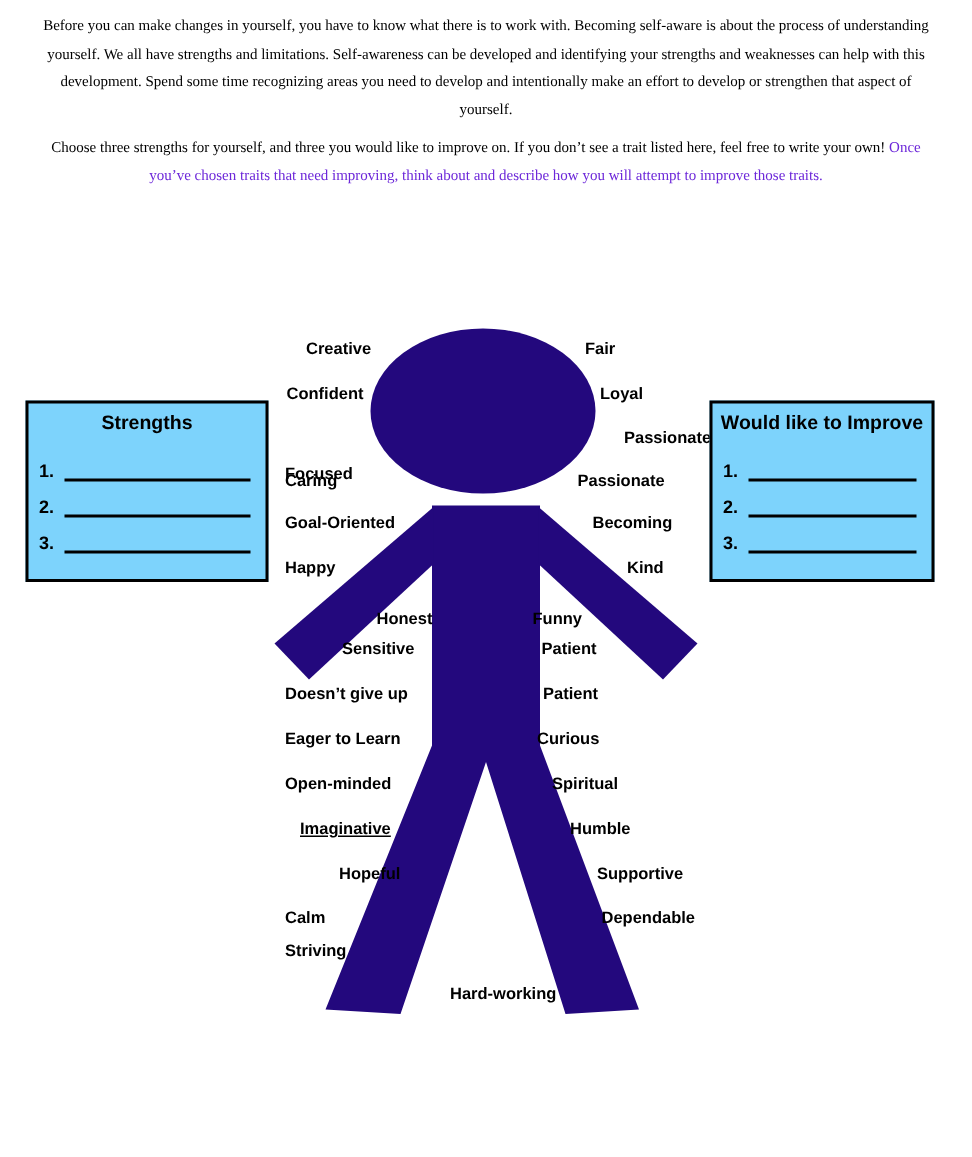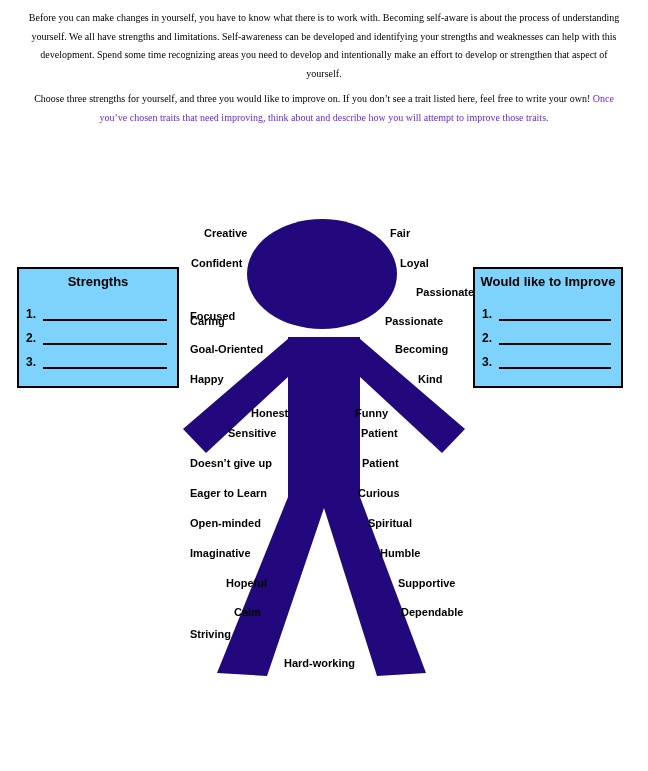"Imaginative" span.trait { left: 190px -> 200px; text-decoration: none -> underline }
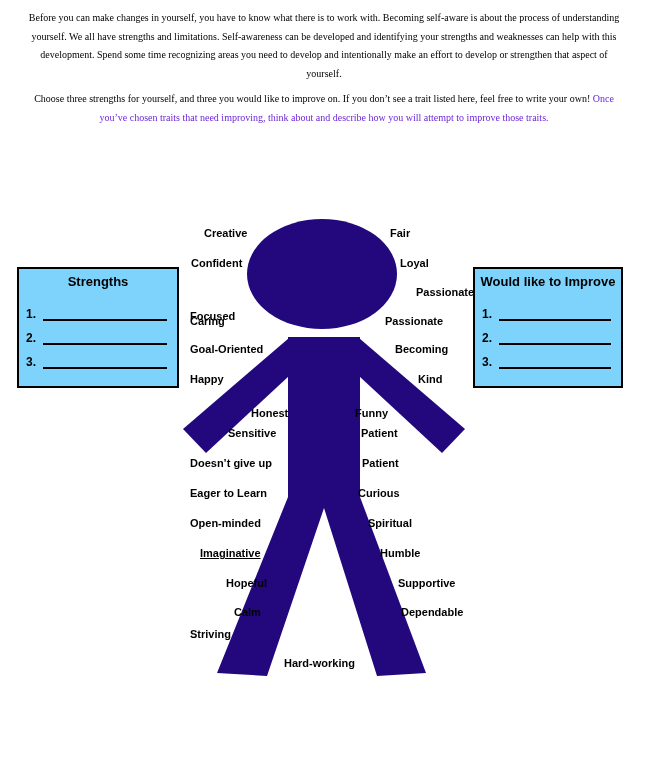"Calm" span.trait { margin-left: 44px -> none }
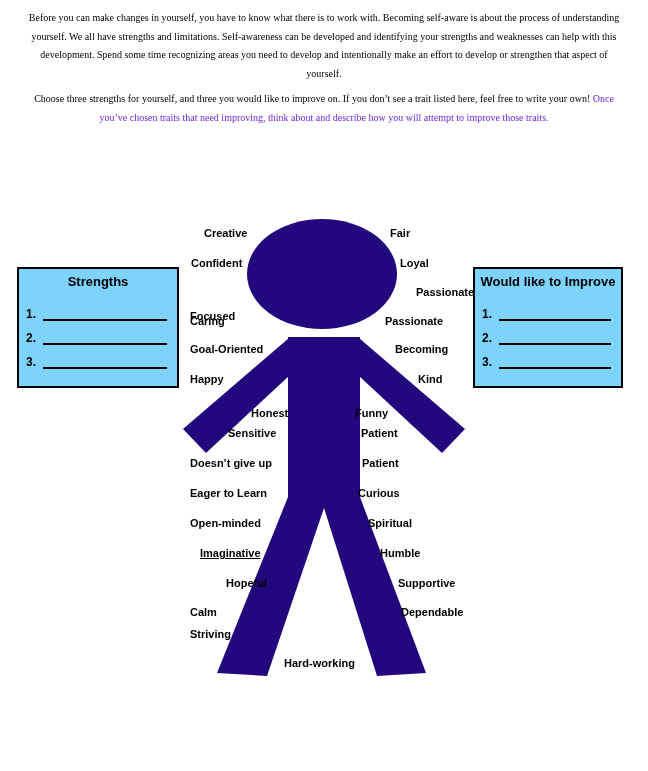"Hard-working" span.trait { left: 284px -> 300px }
